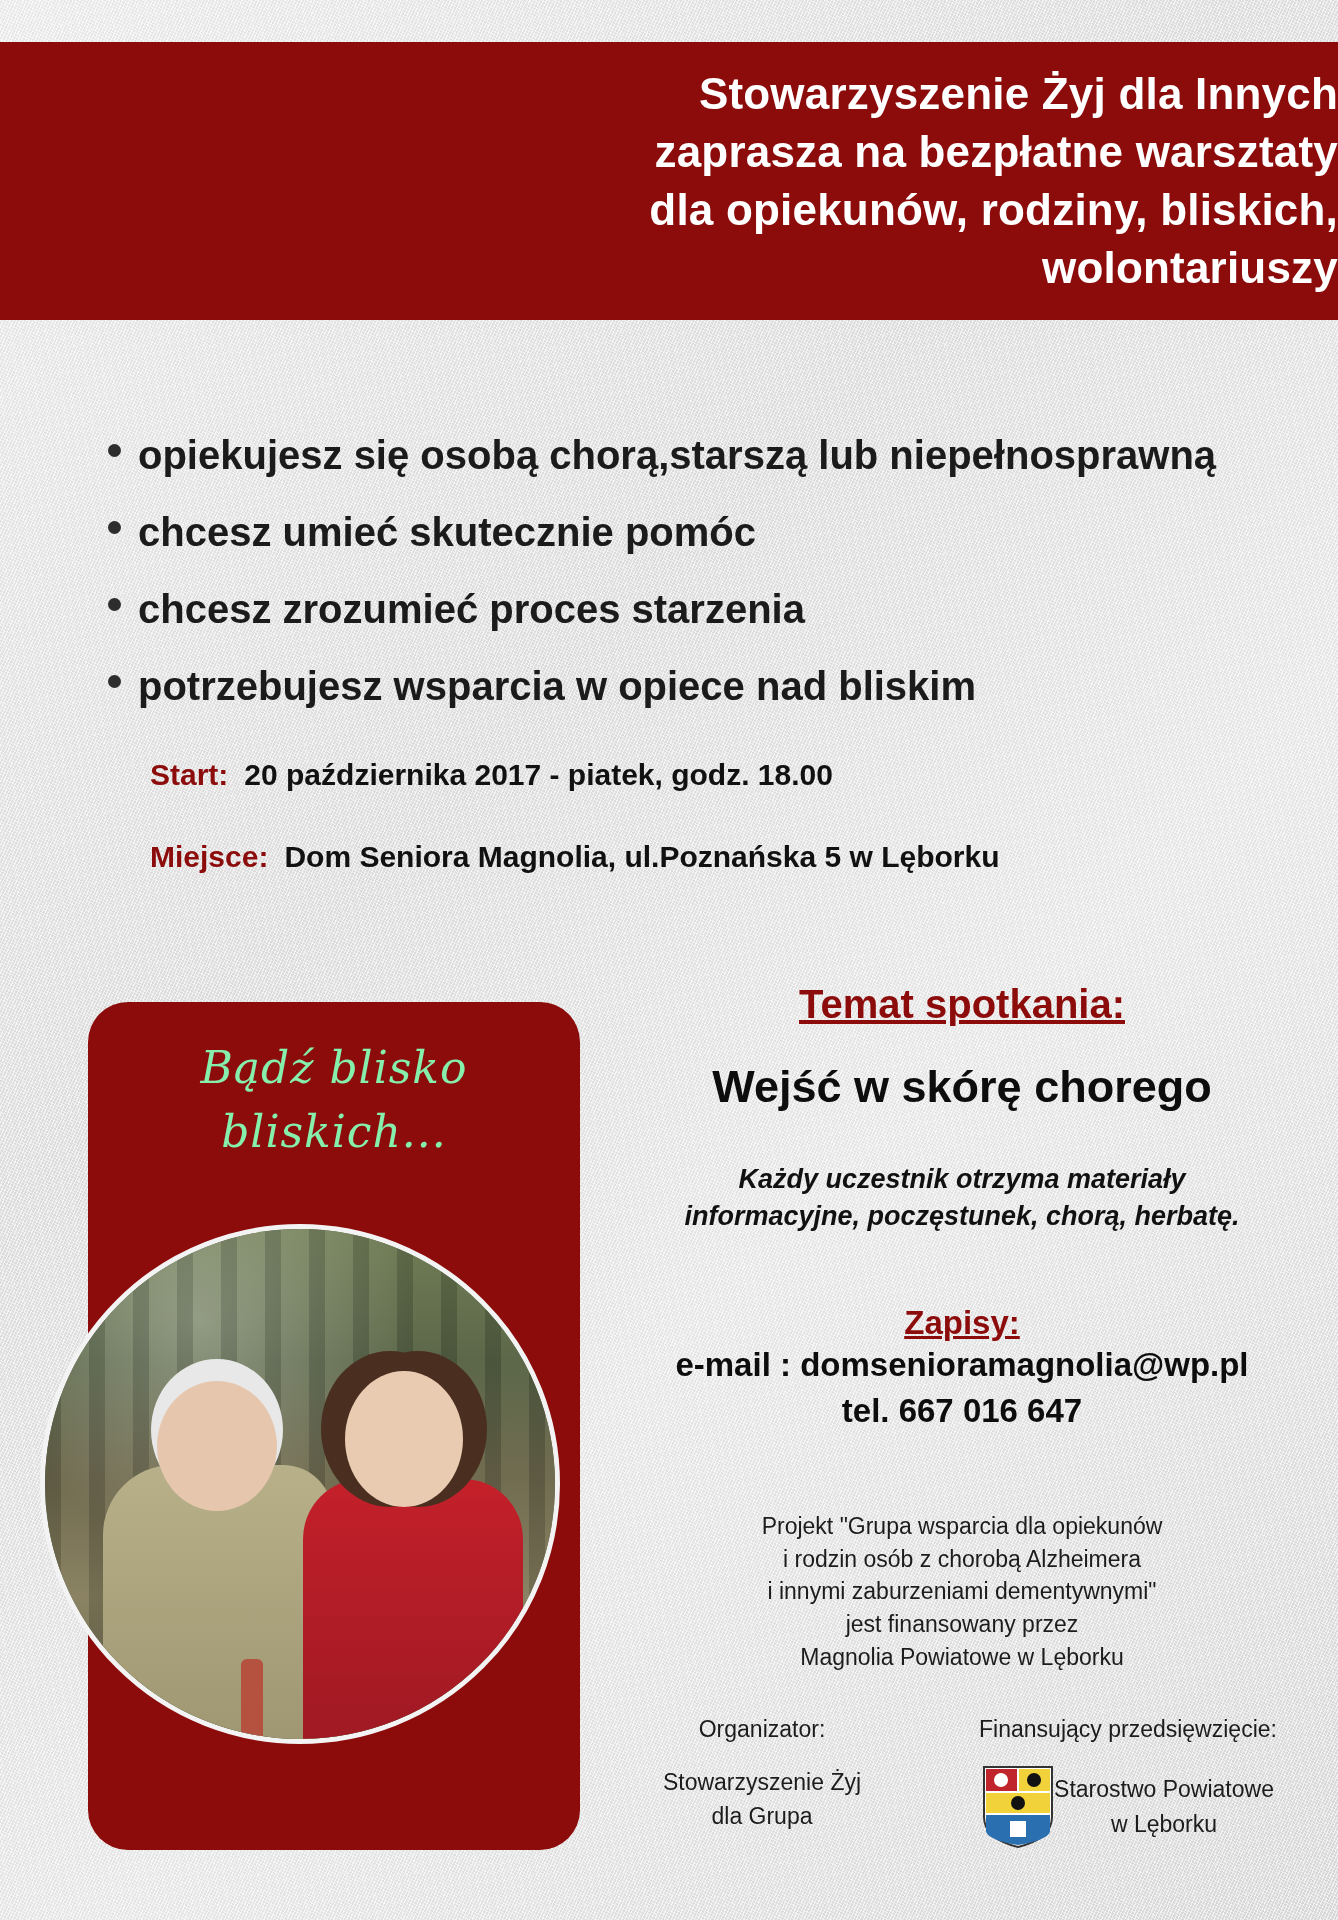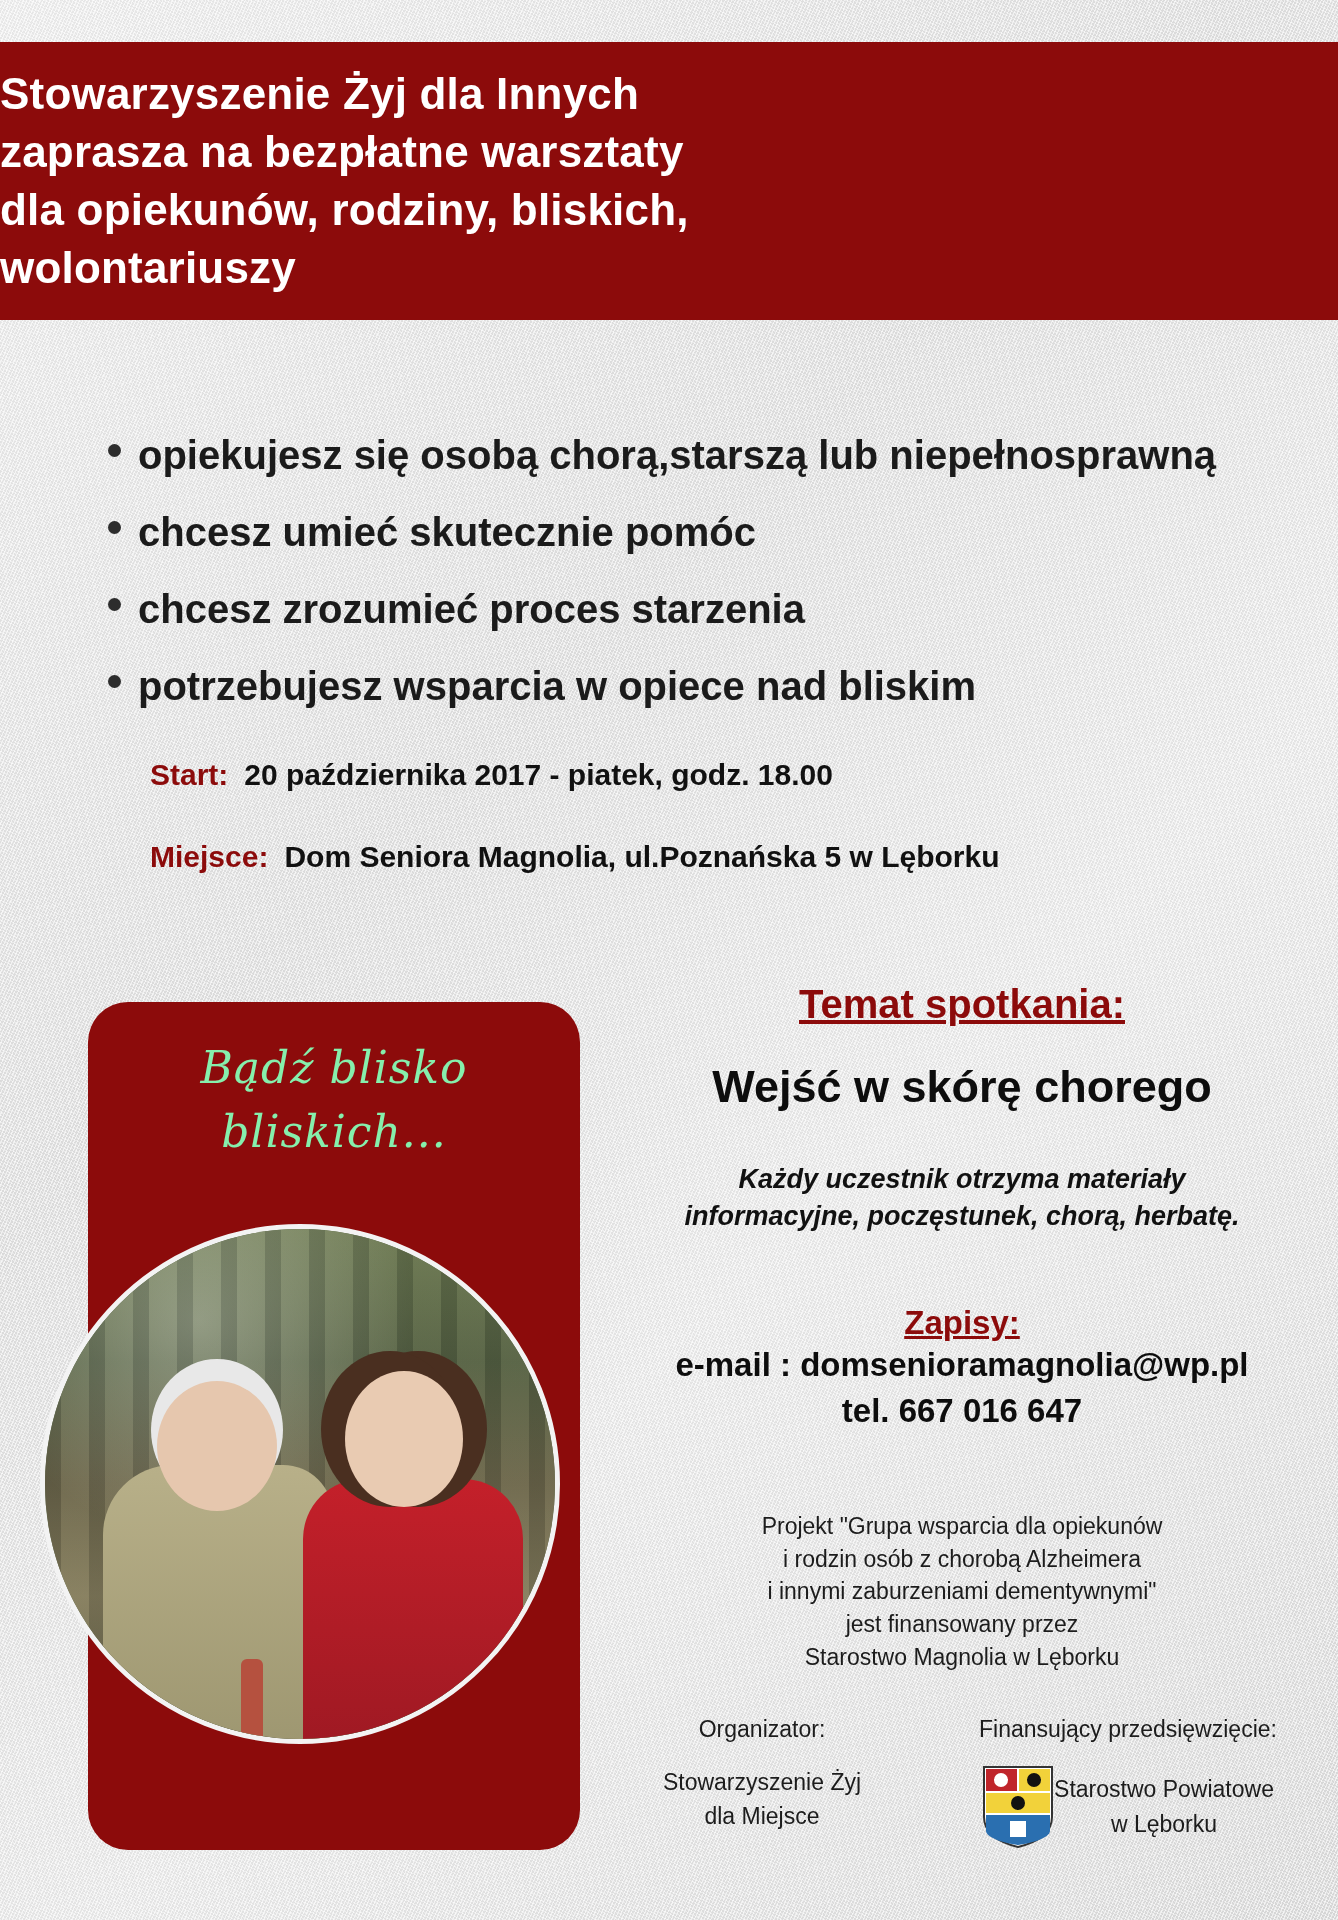"Stowarzyszenie Żyj dla Innych" .header { align-items: flex-start -> flex-end }
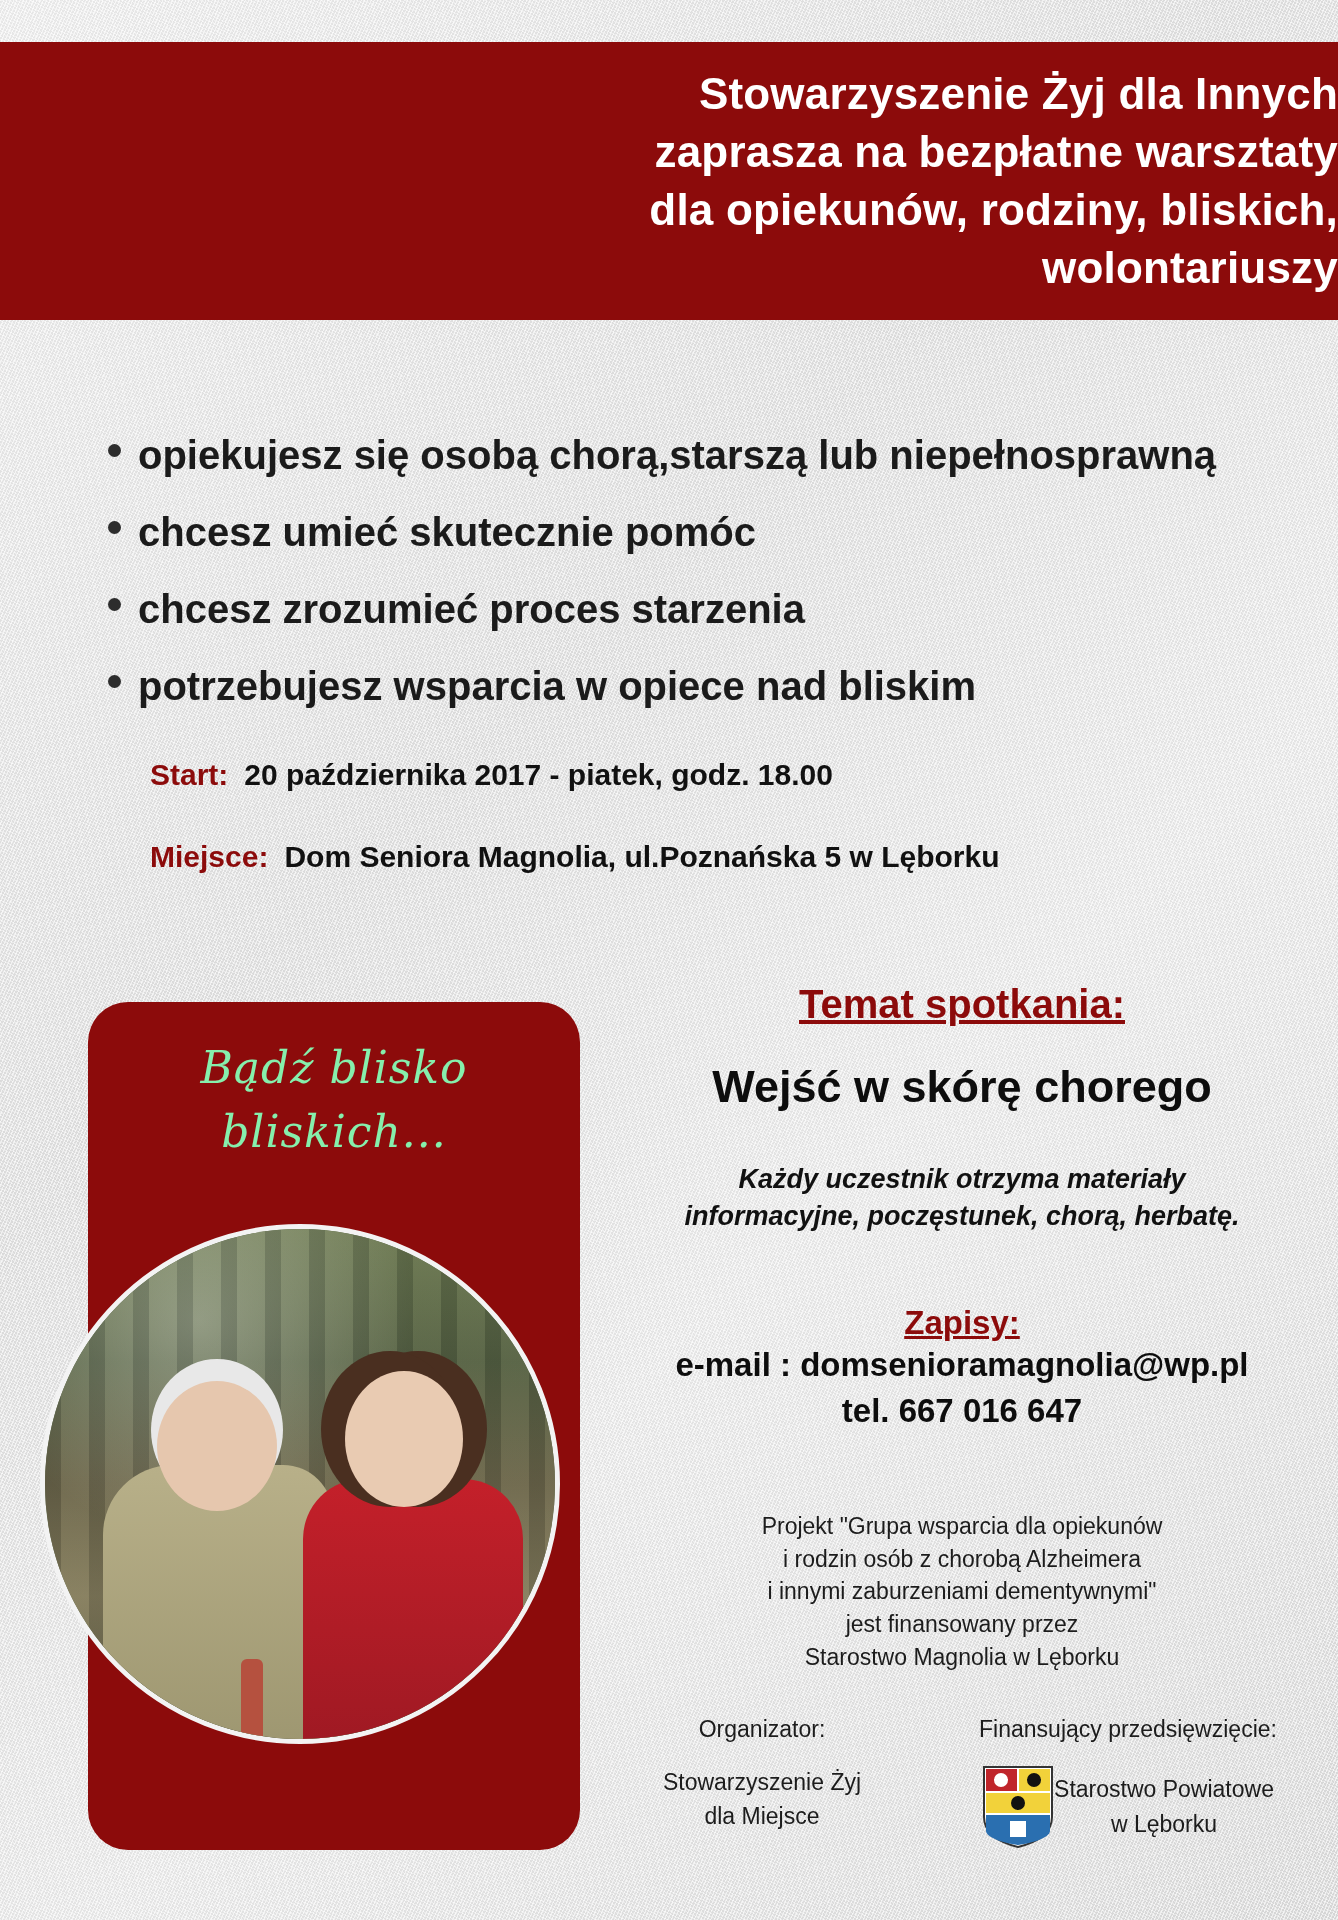"Starostwo Magnolia w Lęborku" div { text: Starostwo Magnolia -> Magnolia Powiatowe }
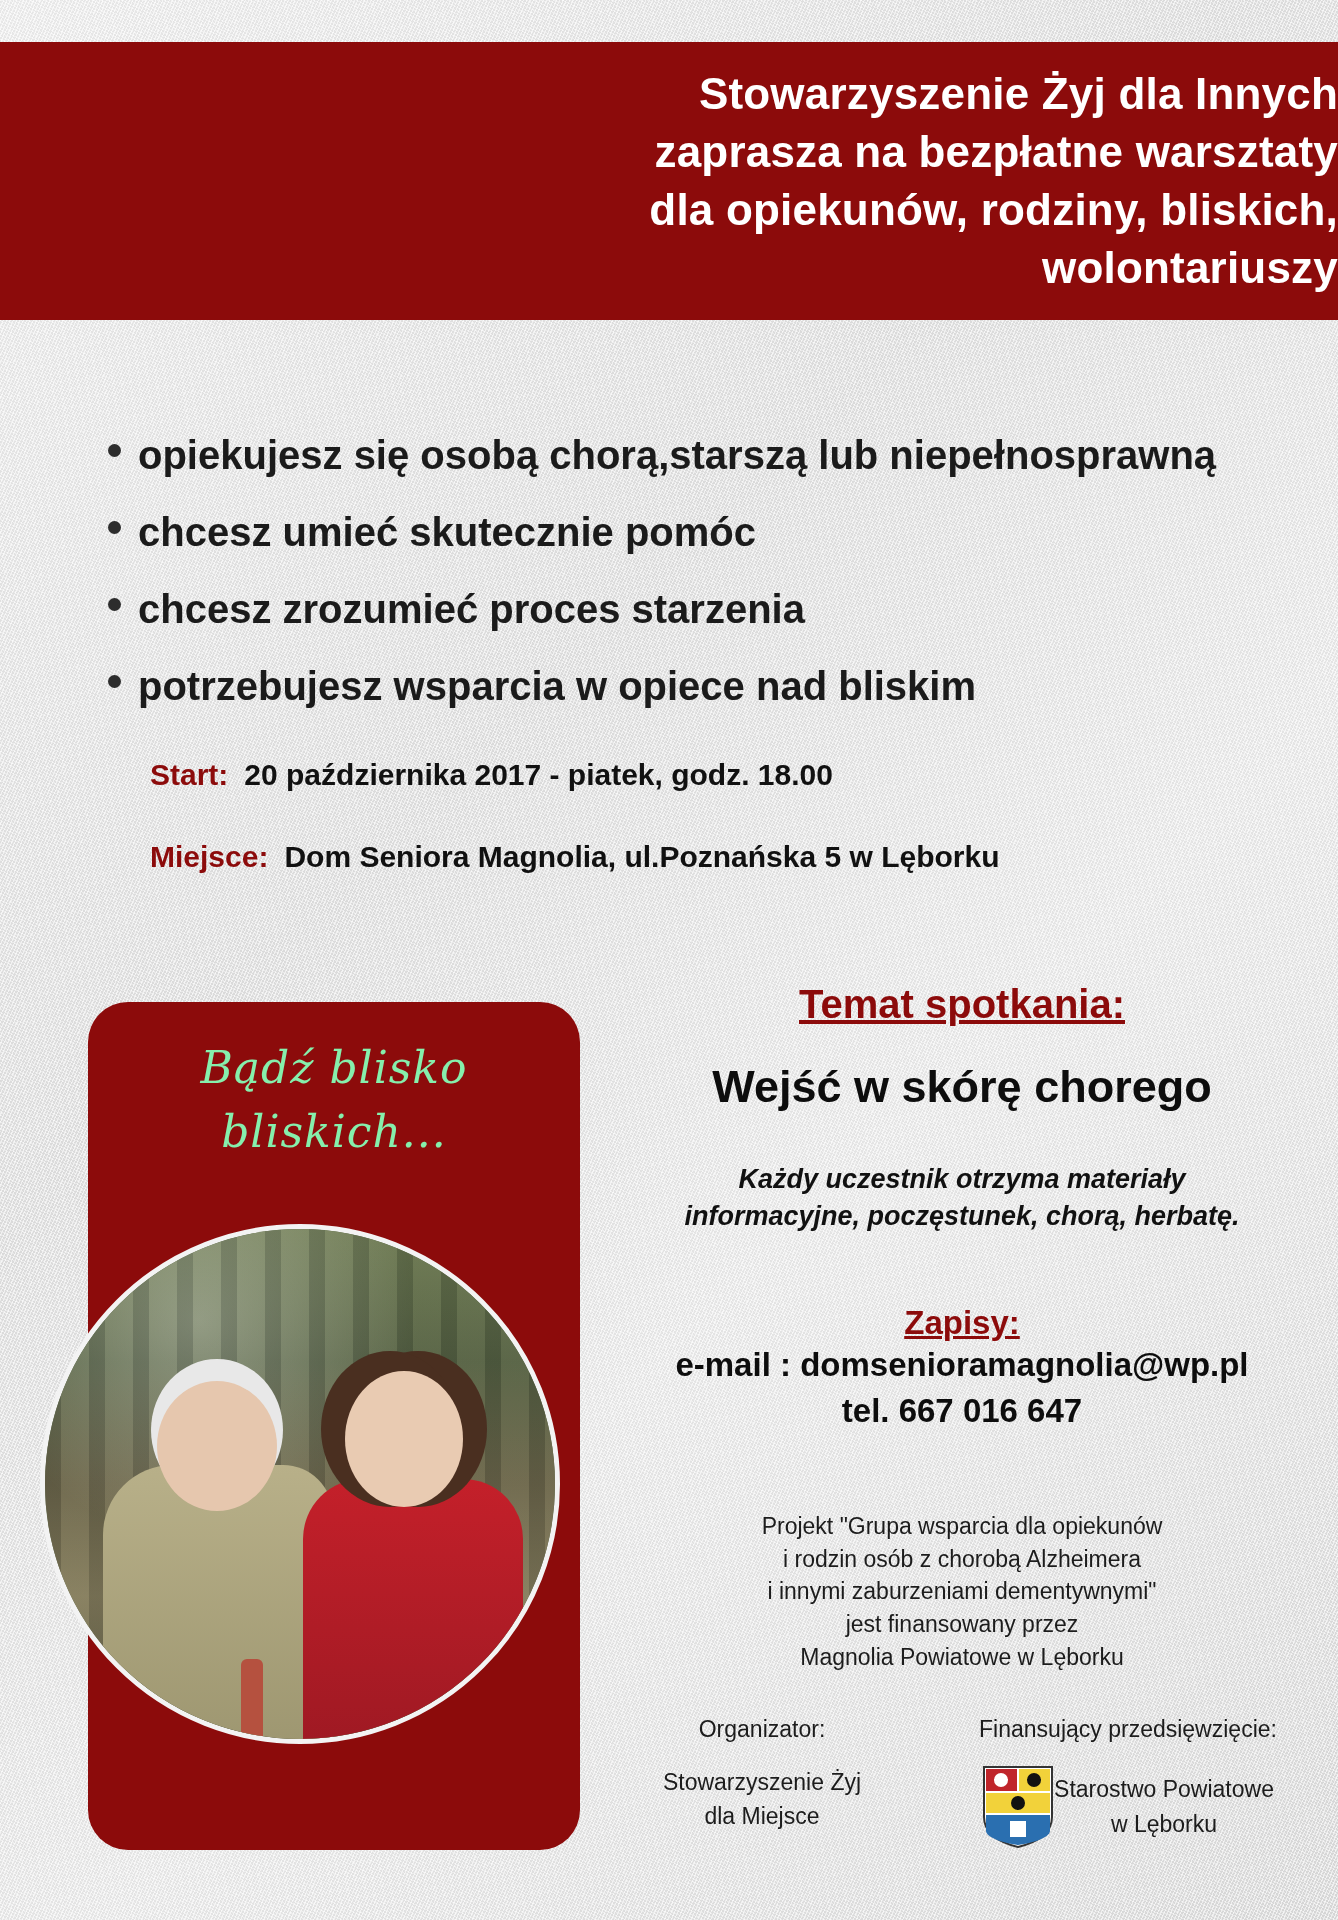"dla Miejsce" div { text: Miejsce -> Grupa }
